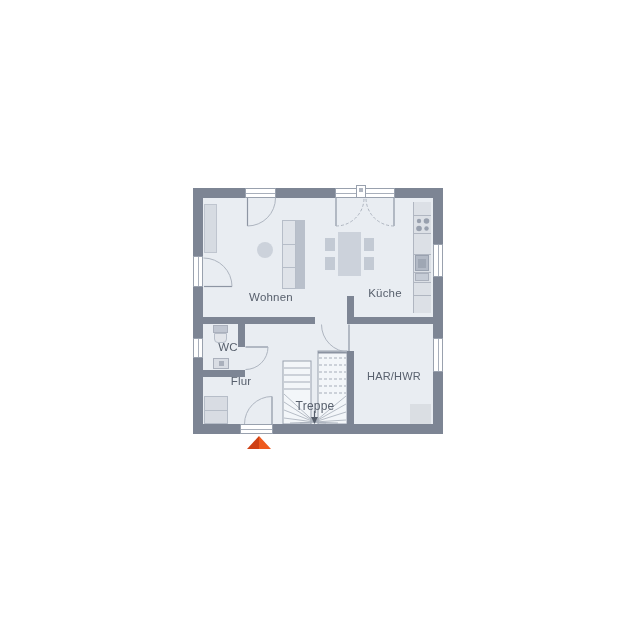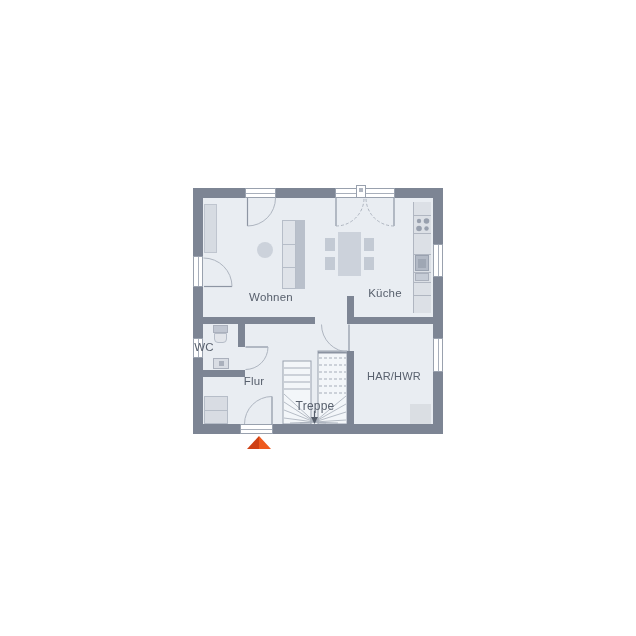"WC" .lbl-wc { left: 204px -> 228px }
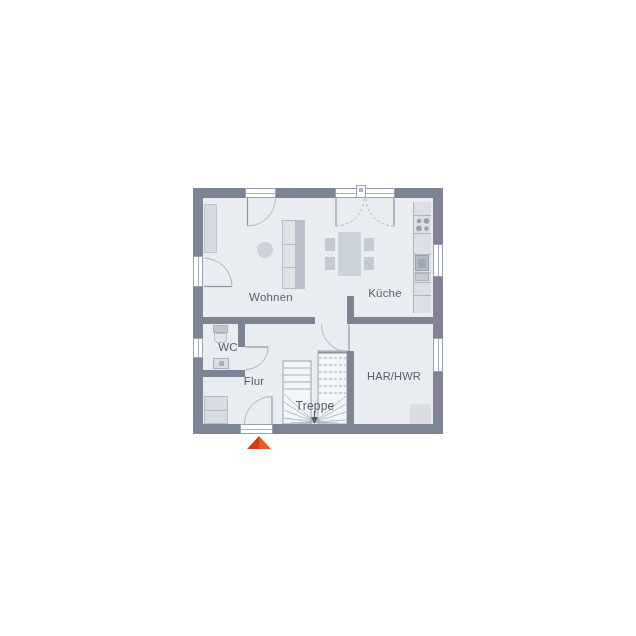"Flur" .lbl-flur { left: 254px -> 241px }
